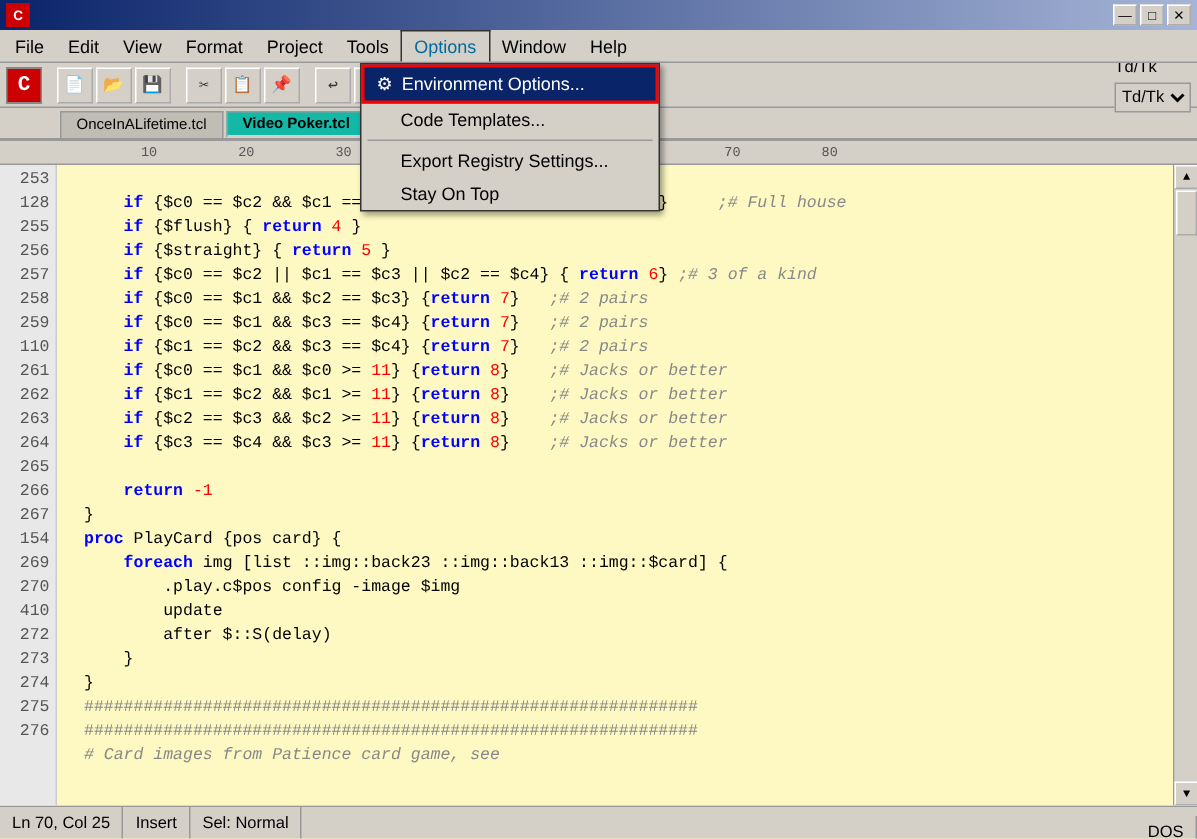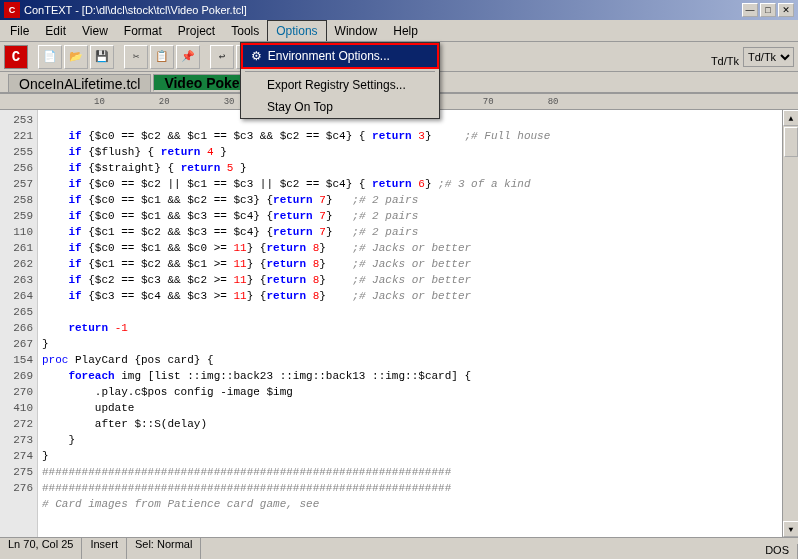"ConTEXT - [D:\dl\dcl\stock\tcl\Video" span { html: <span>ConTEXT - [D:\dl\dcl\stock\tcl\Video Poker.tcl]</span> -> none }
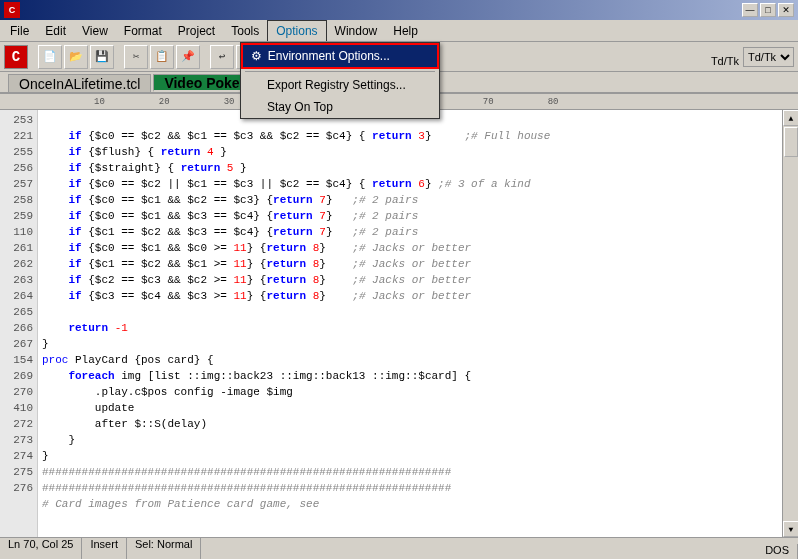"Td/Tk" div { align-items: flex-end -> flex-start; flex-direction: none -> column }
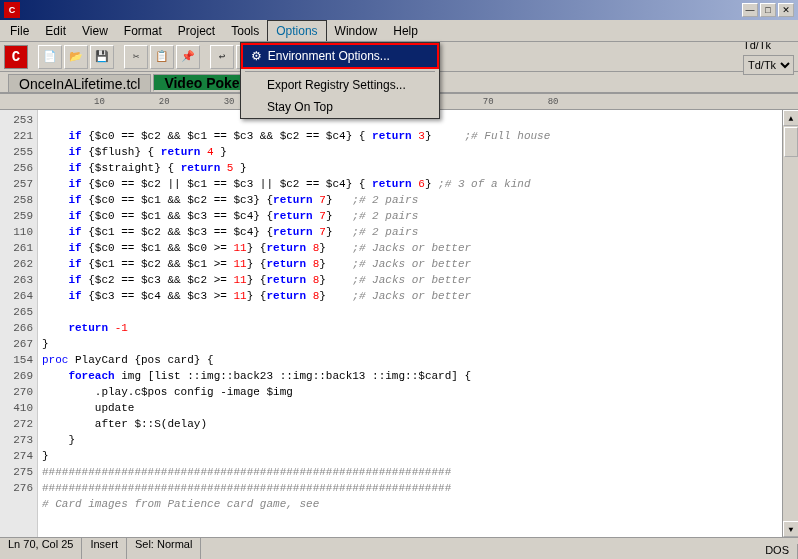"OnceInALifetime.tcl" #tab-bar { font-size: 14px -> 10px; padding-left: 8px -> 40px }
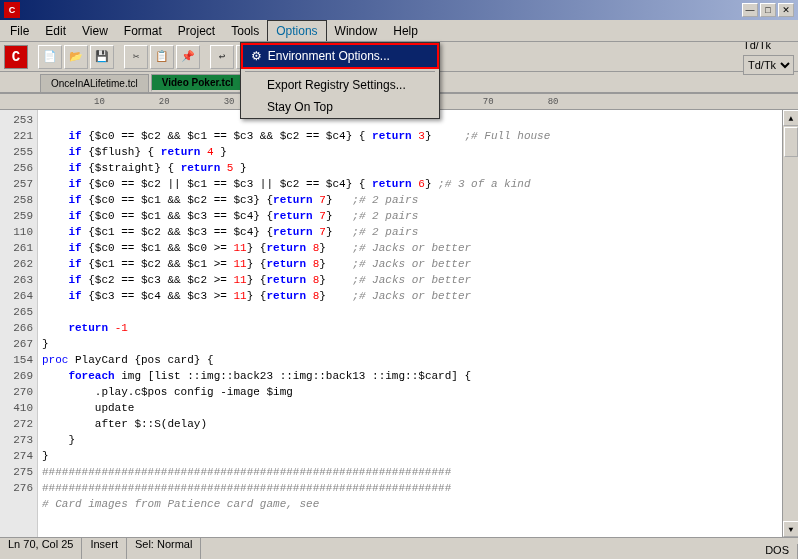"Video Poker.tcl" .tab.active { background: #15803d -> #14b8a6 }
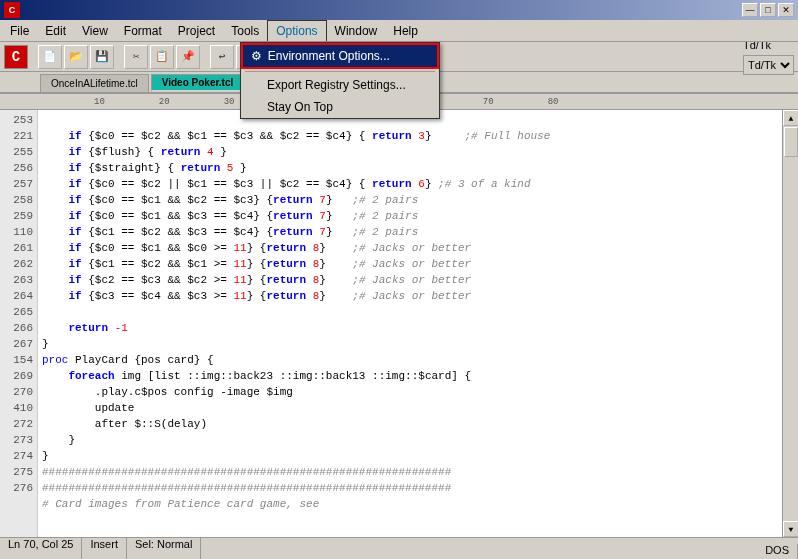"Code Templates..." div.dropdown-item { html: none -> <div> <span> </span> <span>Code Templates...</span> </div> }
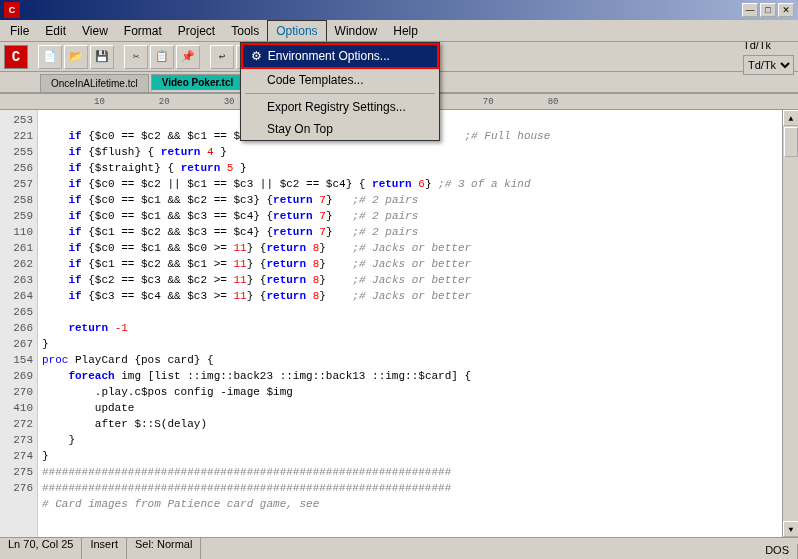"253" #code-area { background: #ffffff -> #fef9c3; gap: none -> 14px }
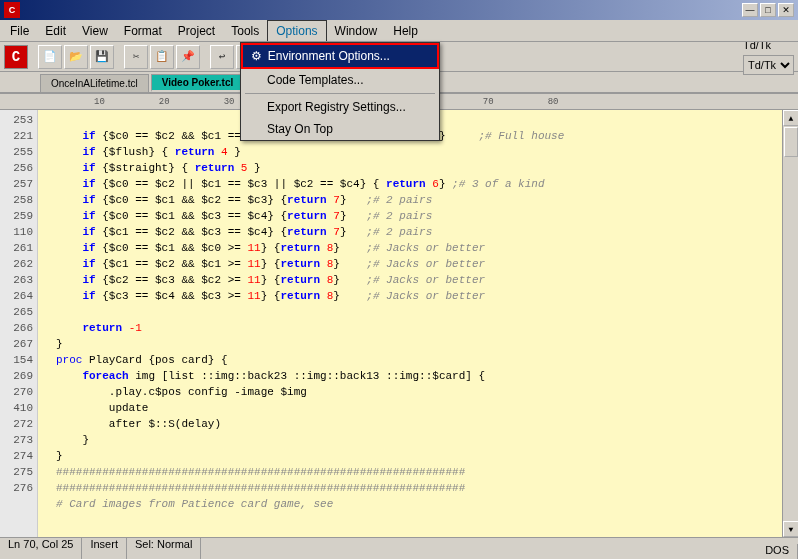"221" div { text: 221 -> 128 }
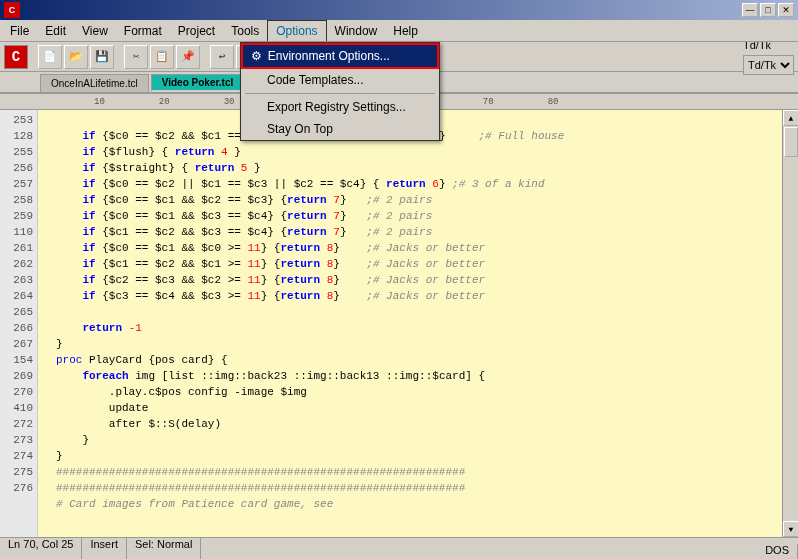"proc" .proc-kw { font-weight: normal -> bold }
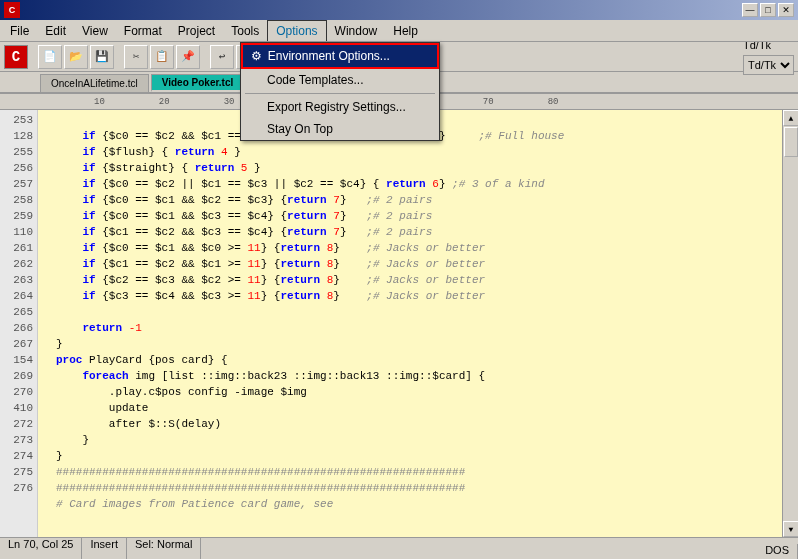"Ln 70, Col 25" .status-cell { align-items: flex-start -> center }
